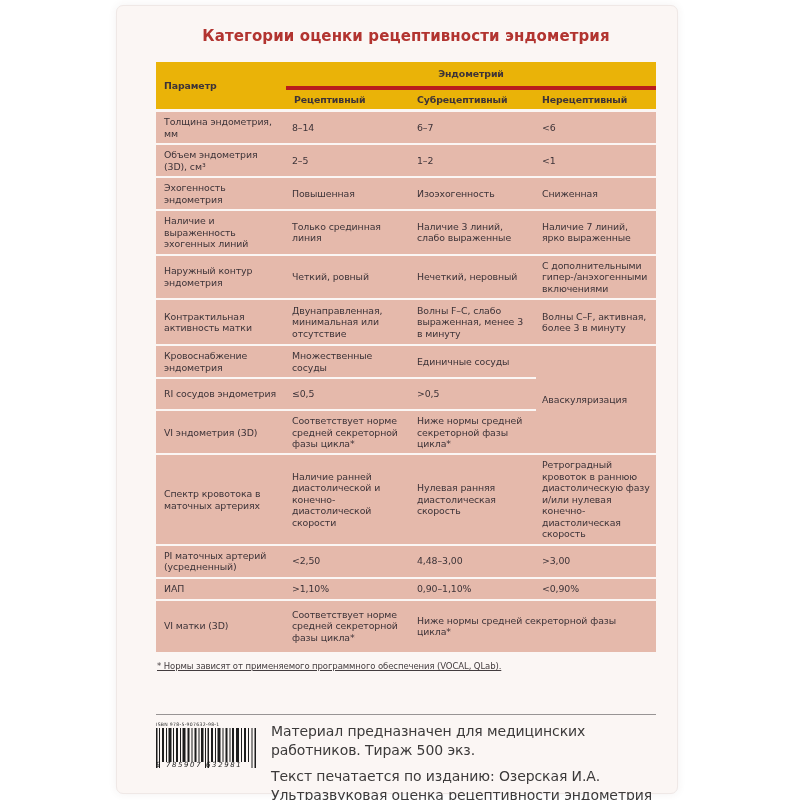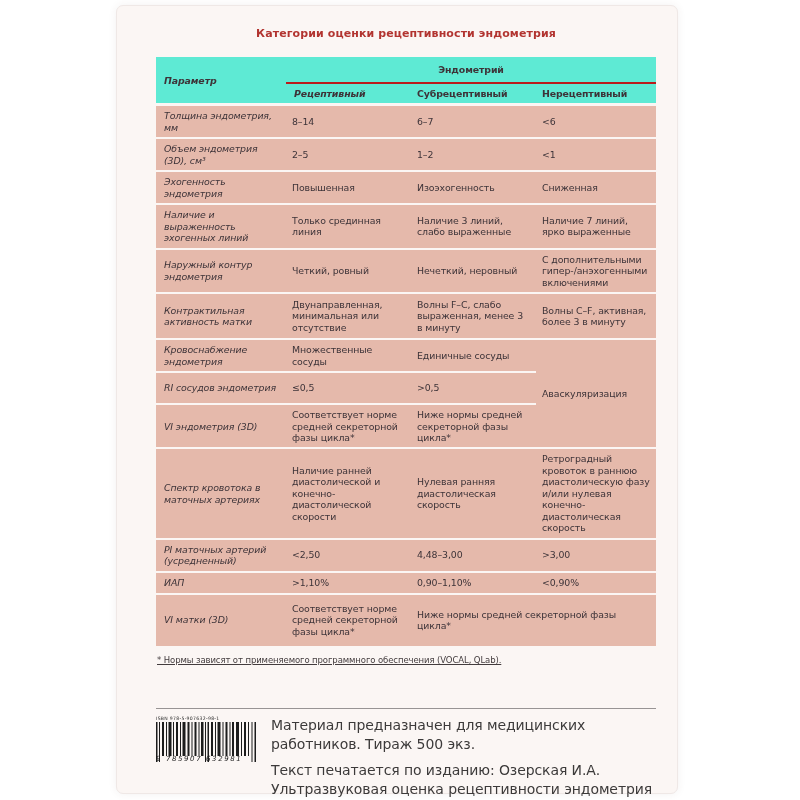"Категории оценки рецептивности" .title { font-size: 11px -> 15px }
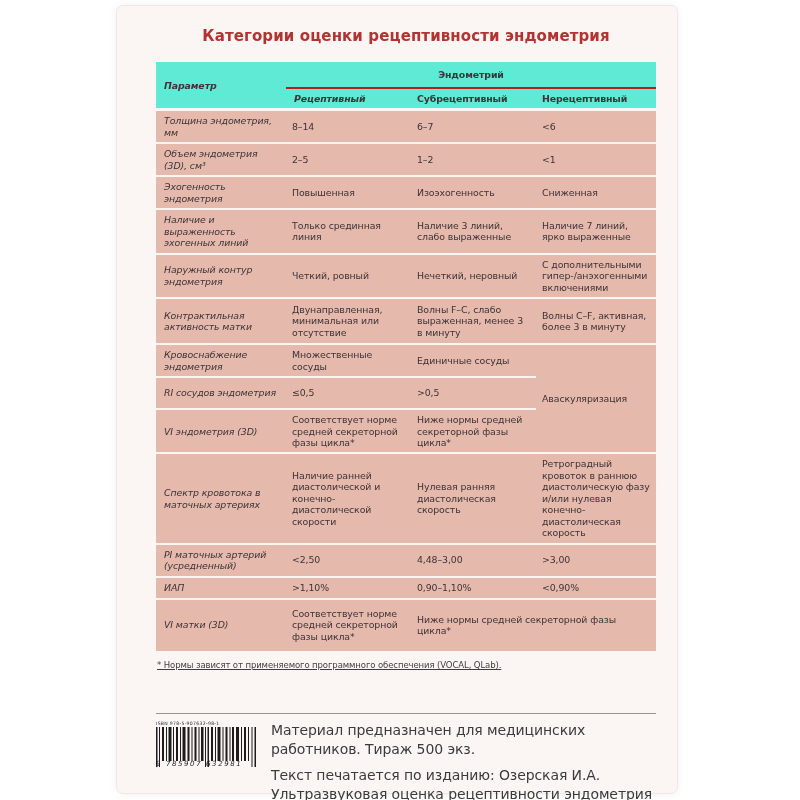"Эндометрий" .rtable th { background: #5eead4 -> #eab308 }
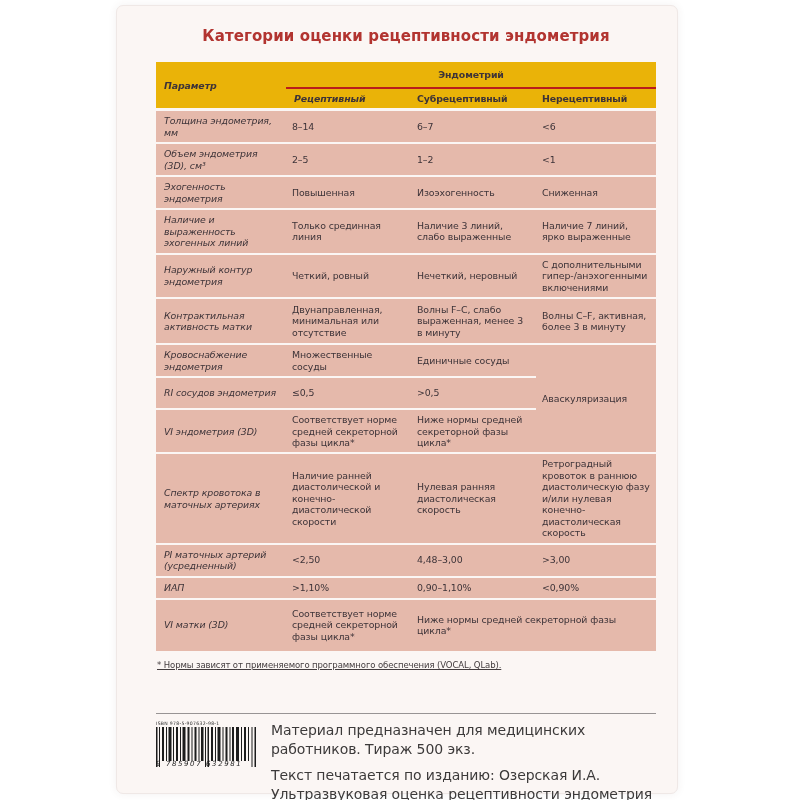"Параметр" .rtable td:first-child,.rtable th:first-child { font-style: italic -> none }
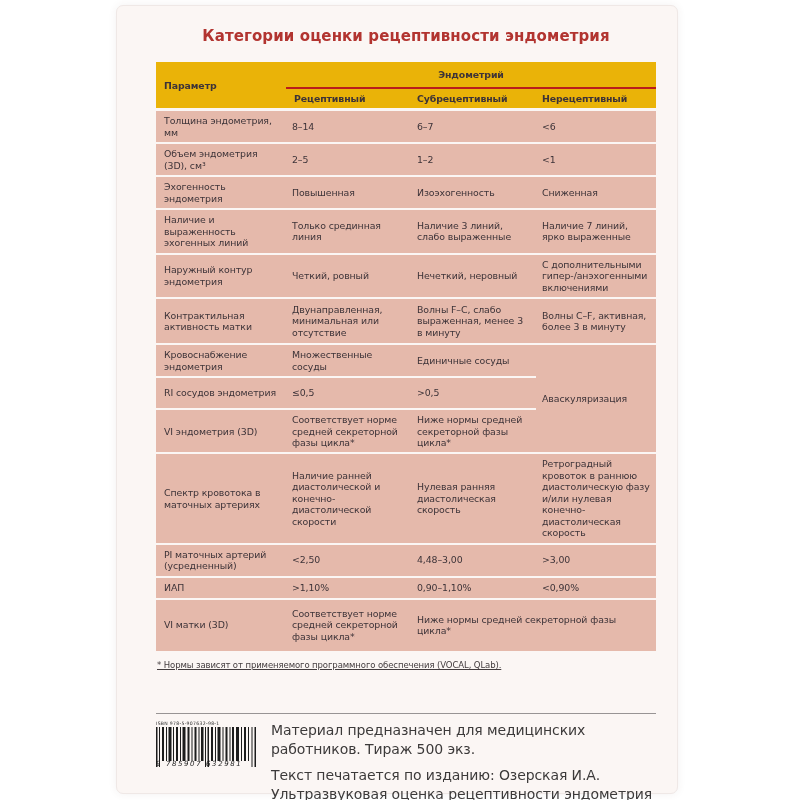"Рецептивный" .rtable thead tr.h2row th { border-top: 2px solid #b91c1c -> 4px solid #b91c1c }
